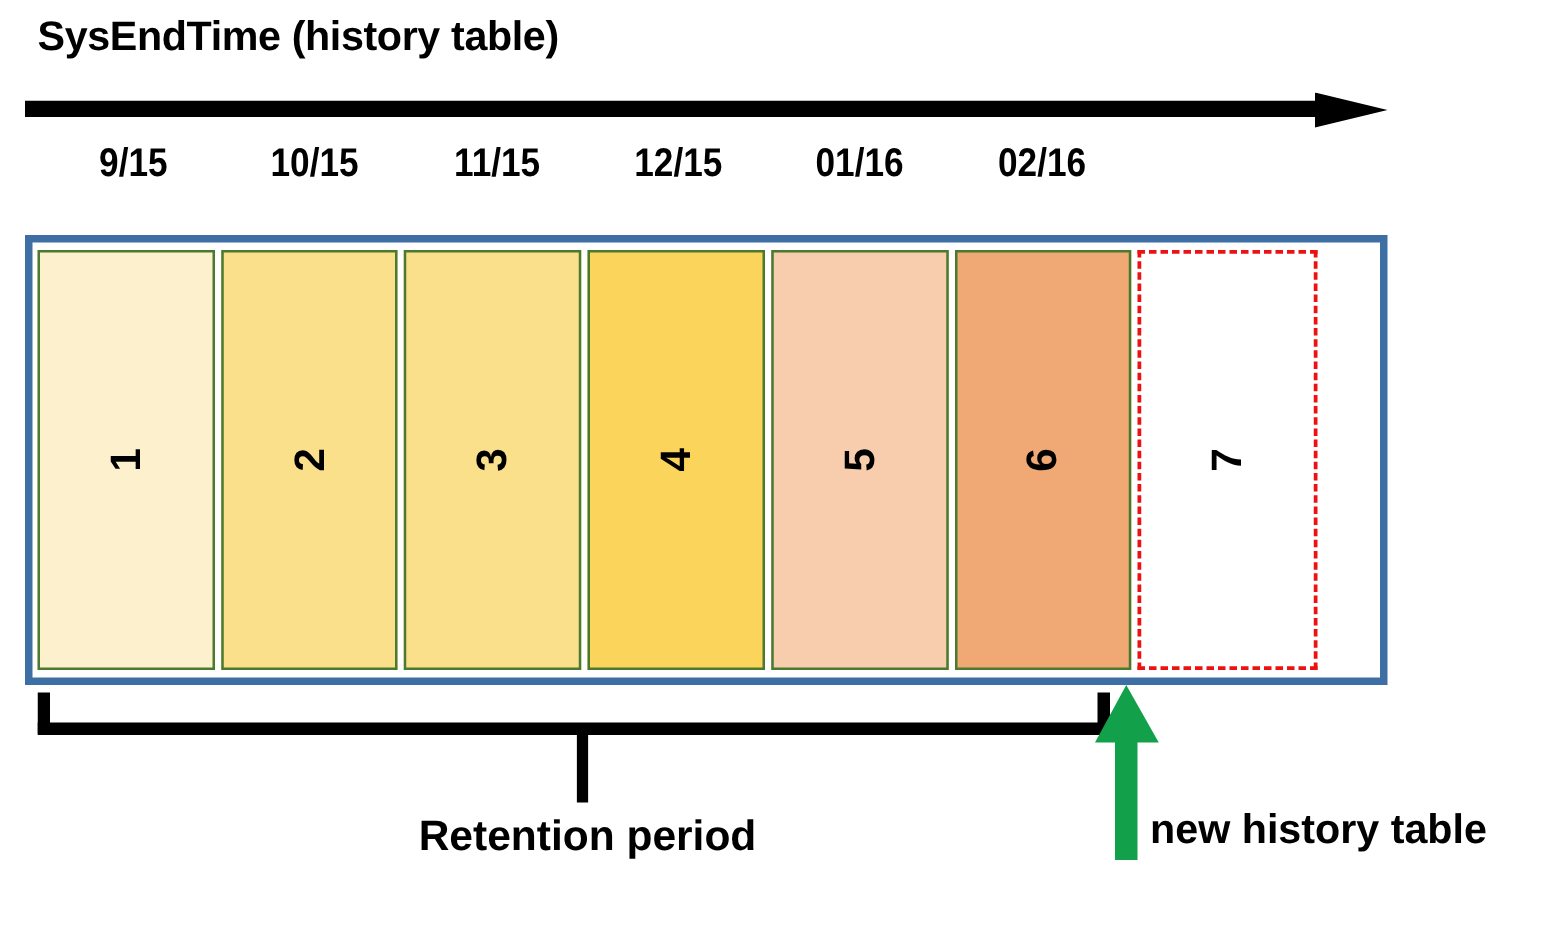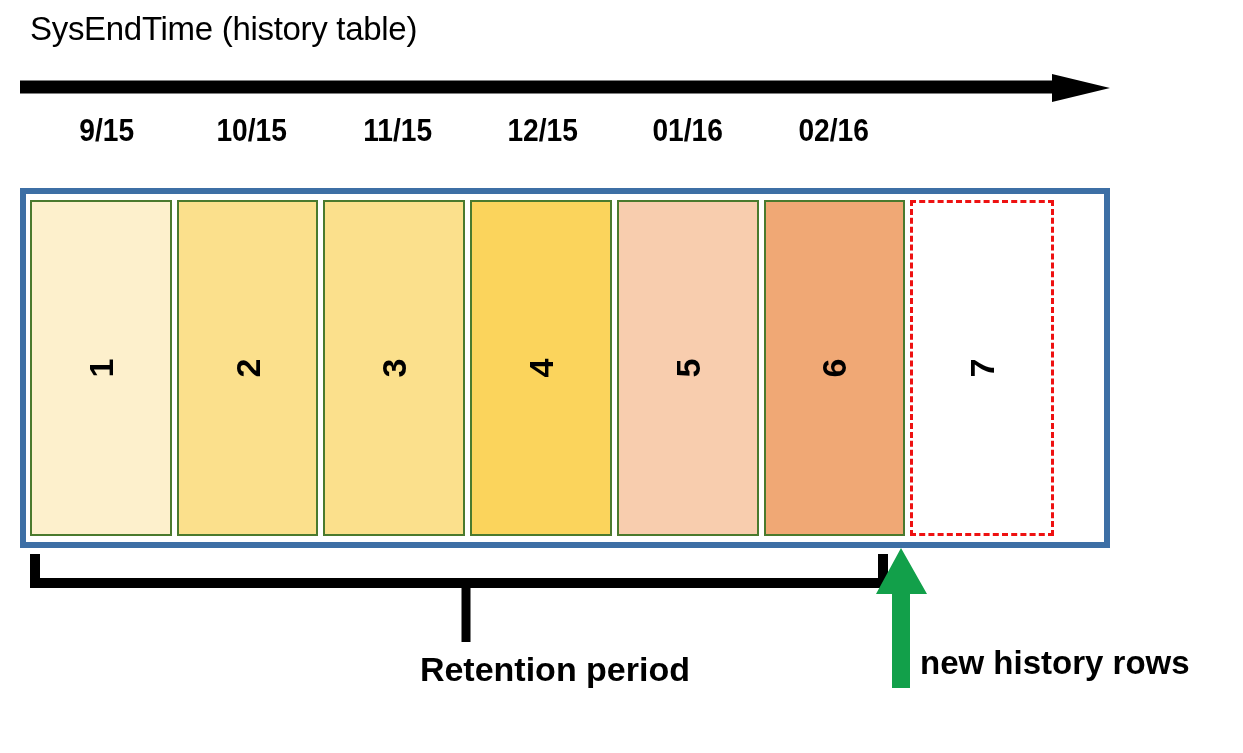"SysEndTime (history table)" #title { font-weight: normal -> bold }
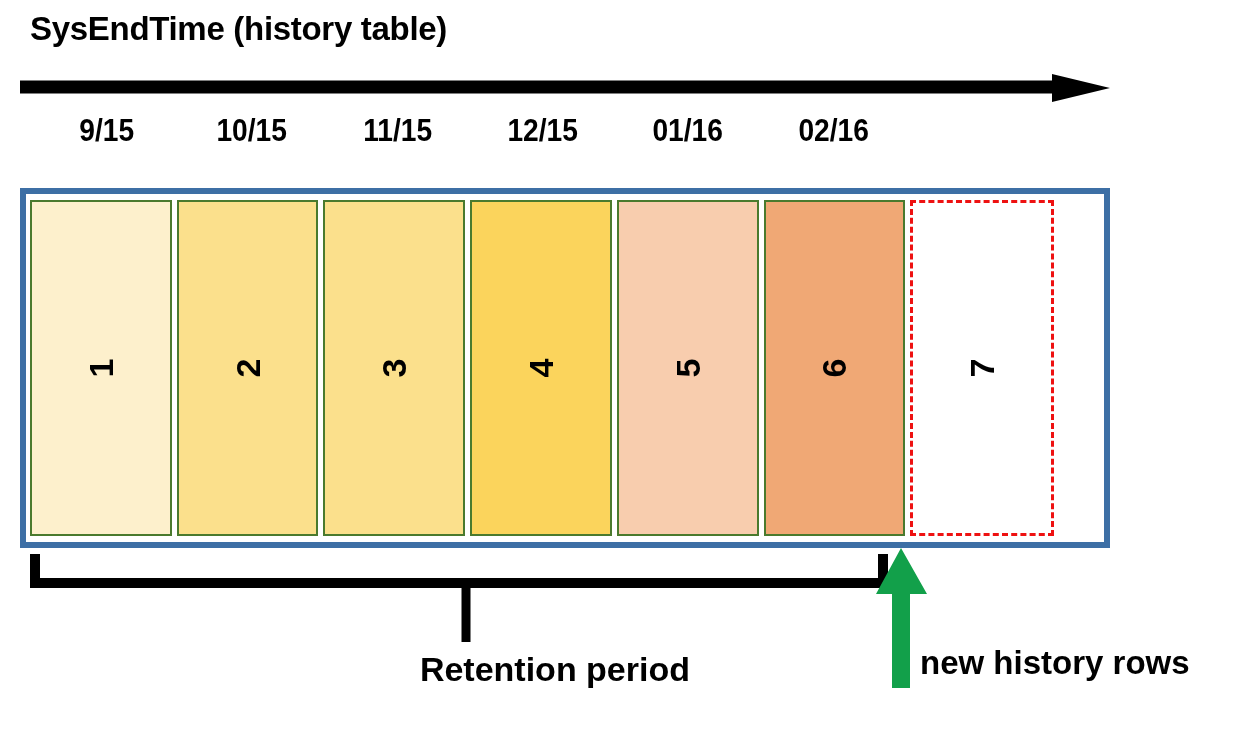"Retention period" #retention-caption { text-align: right -> center }
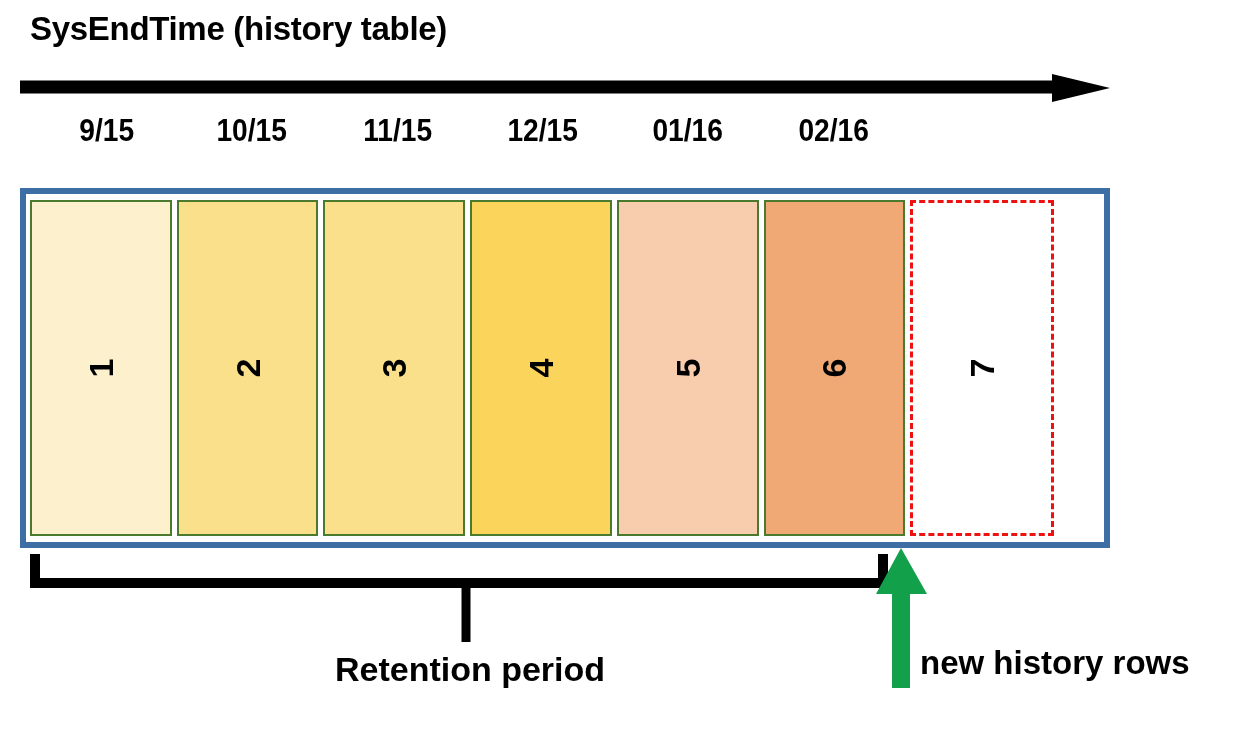"new history rows" div { text: rows -> table }
